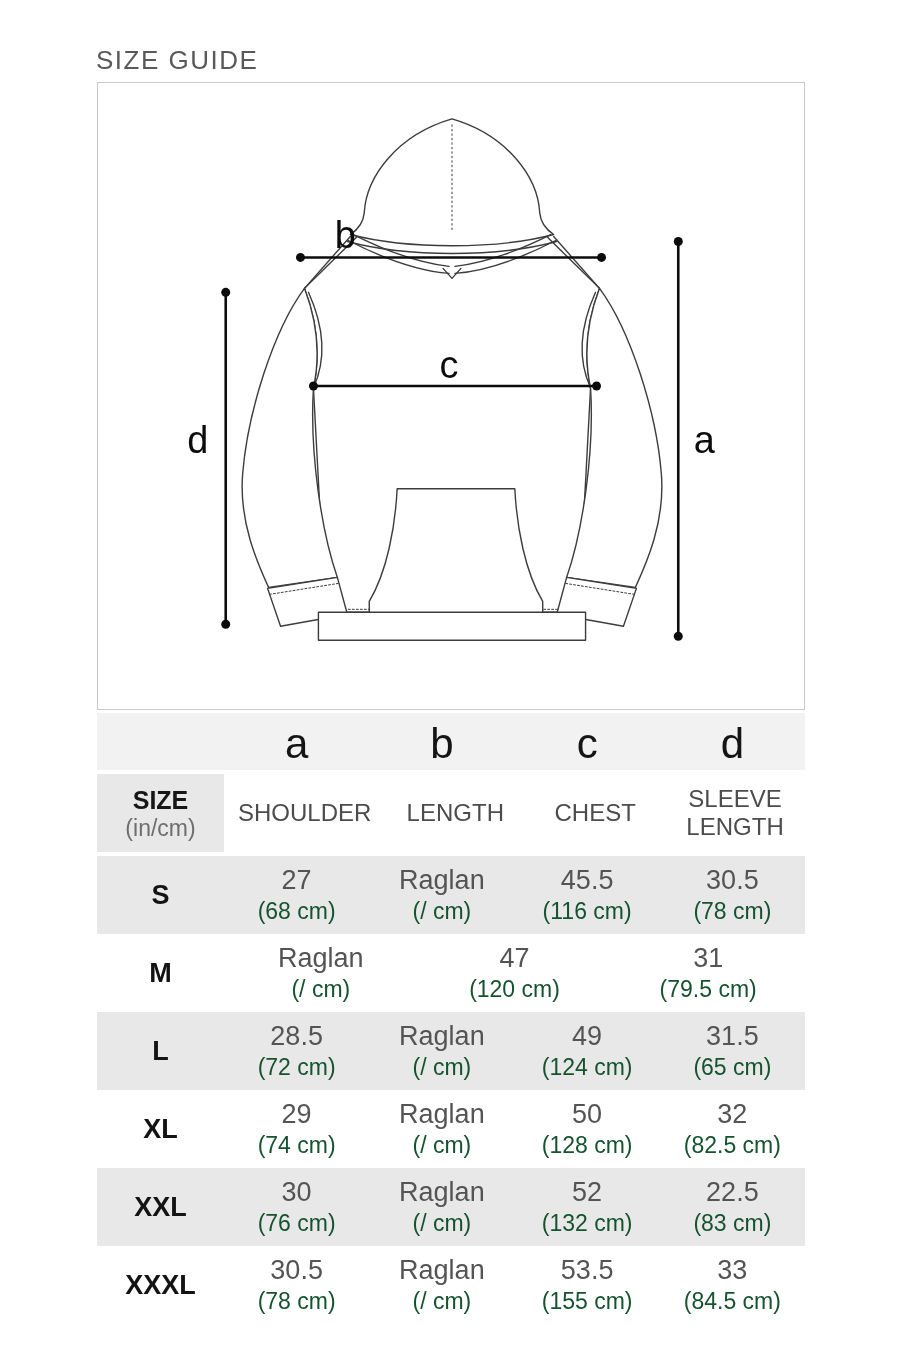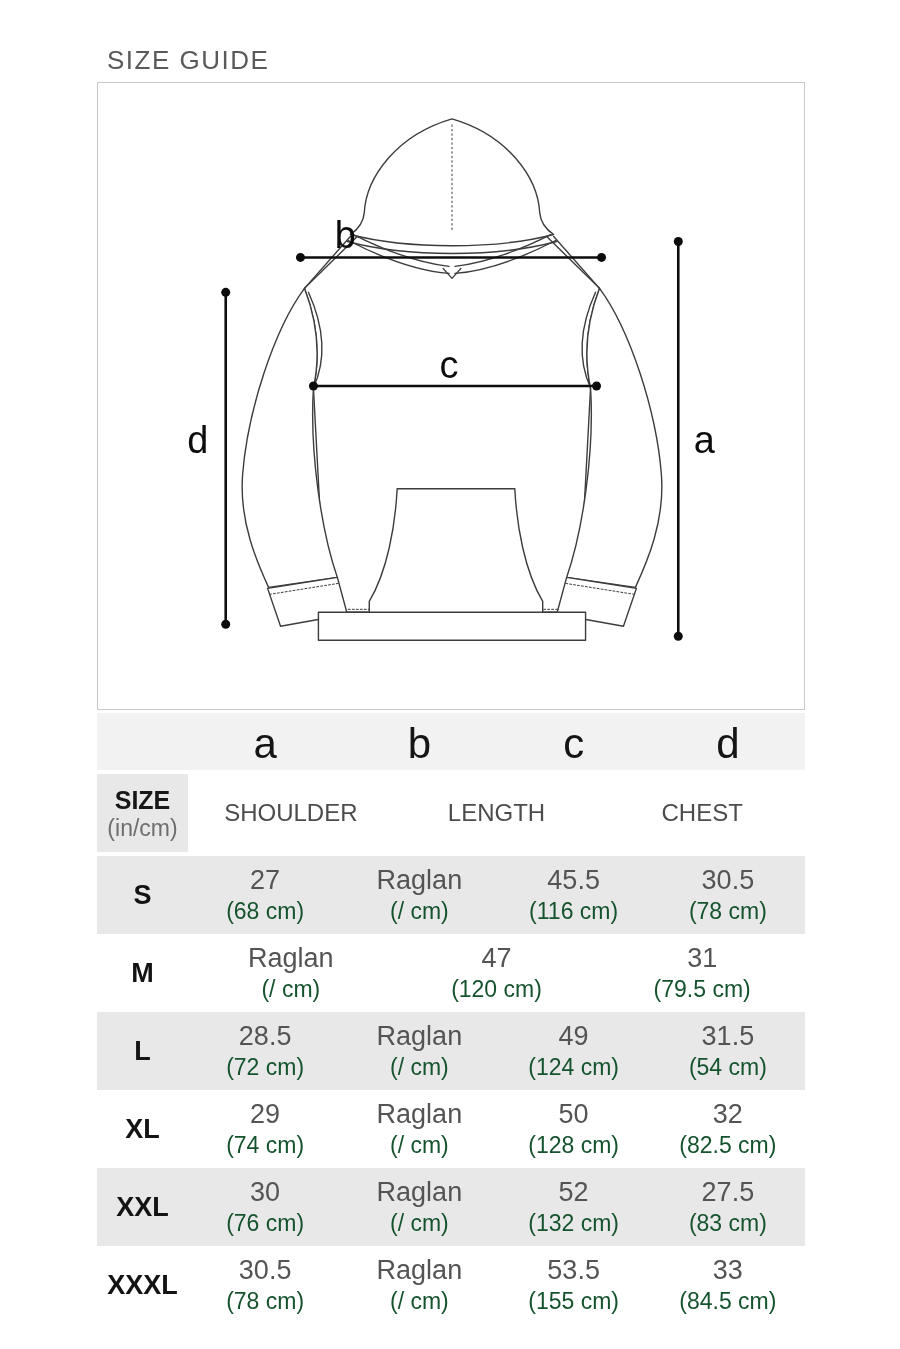"SIZE GUIDE" .title { left: 107px -> 96px }
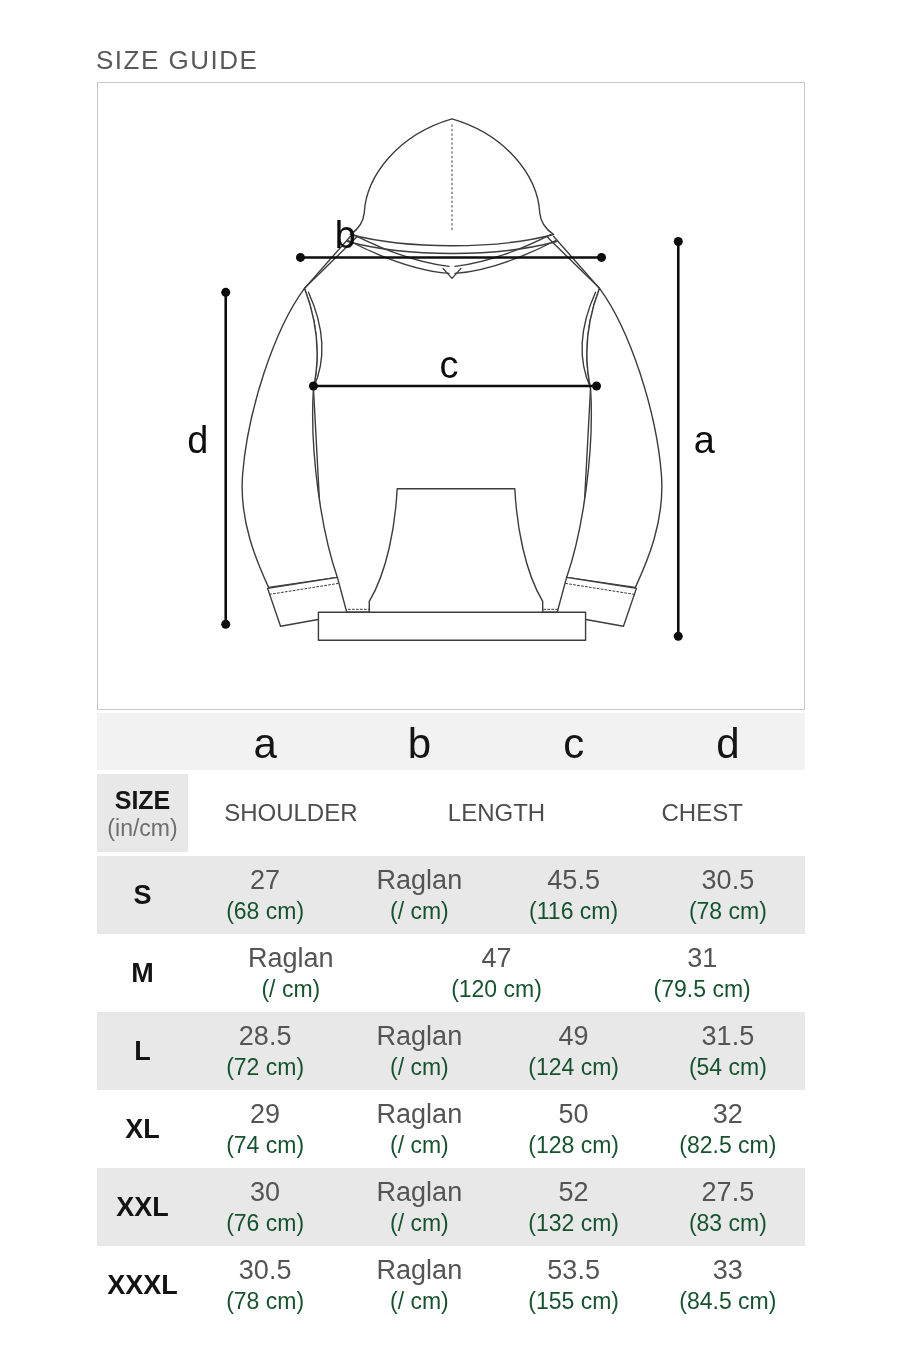"SIZE" .c0 { width: 91px -> 127px }
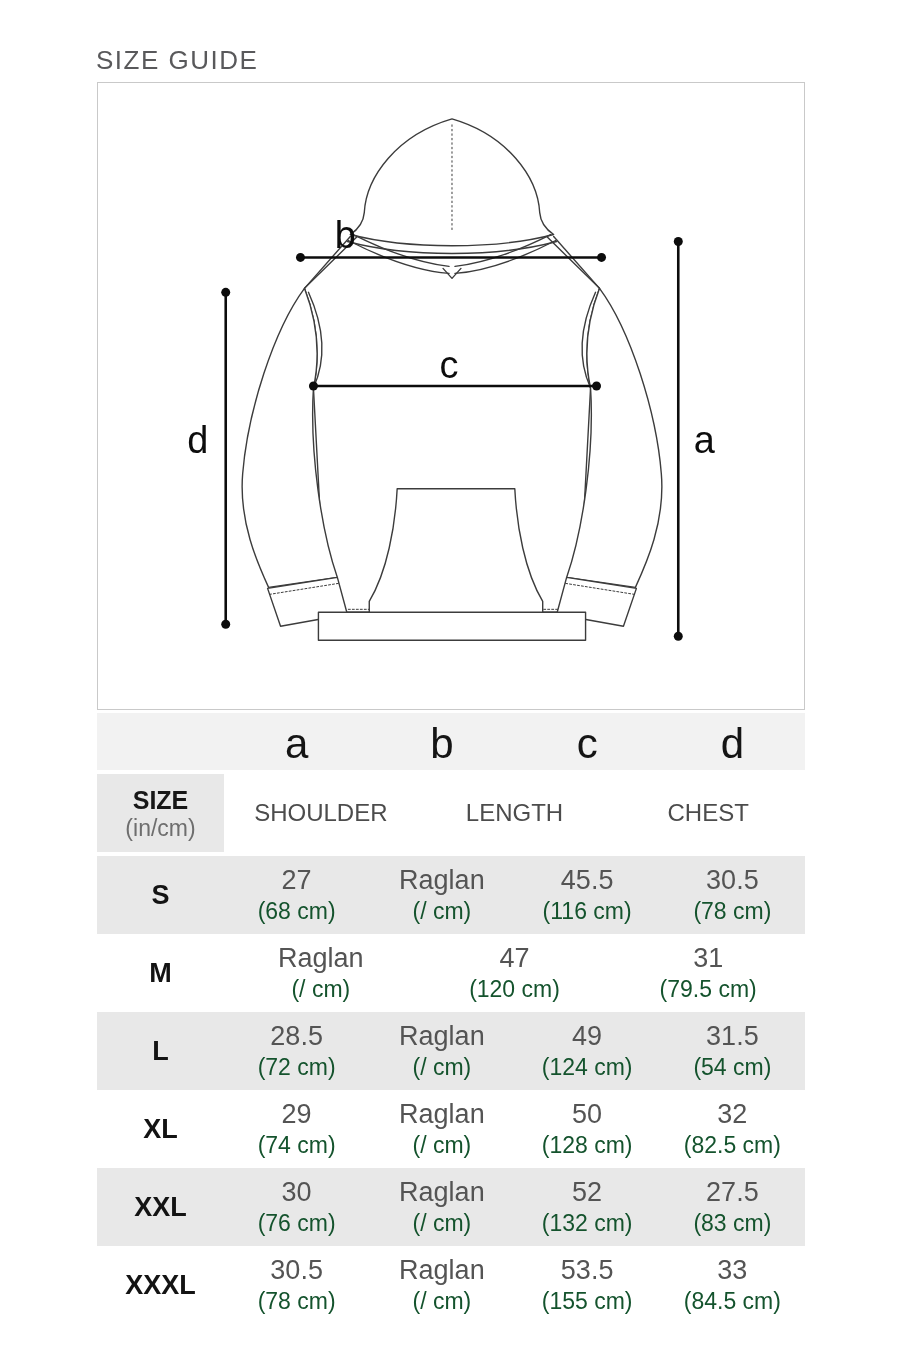"SLEEVE LENGTH" div.c { html: none -> <div>SLEEVE LENGTH</div> }
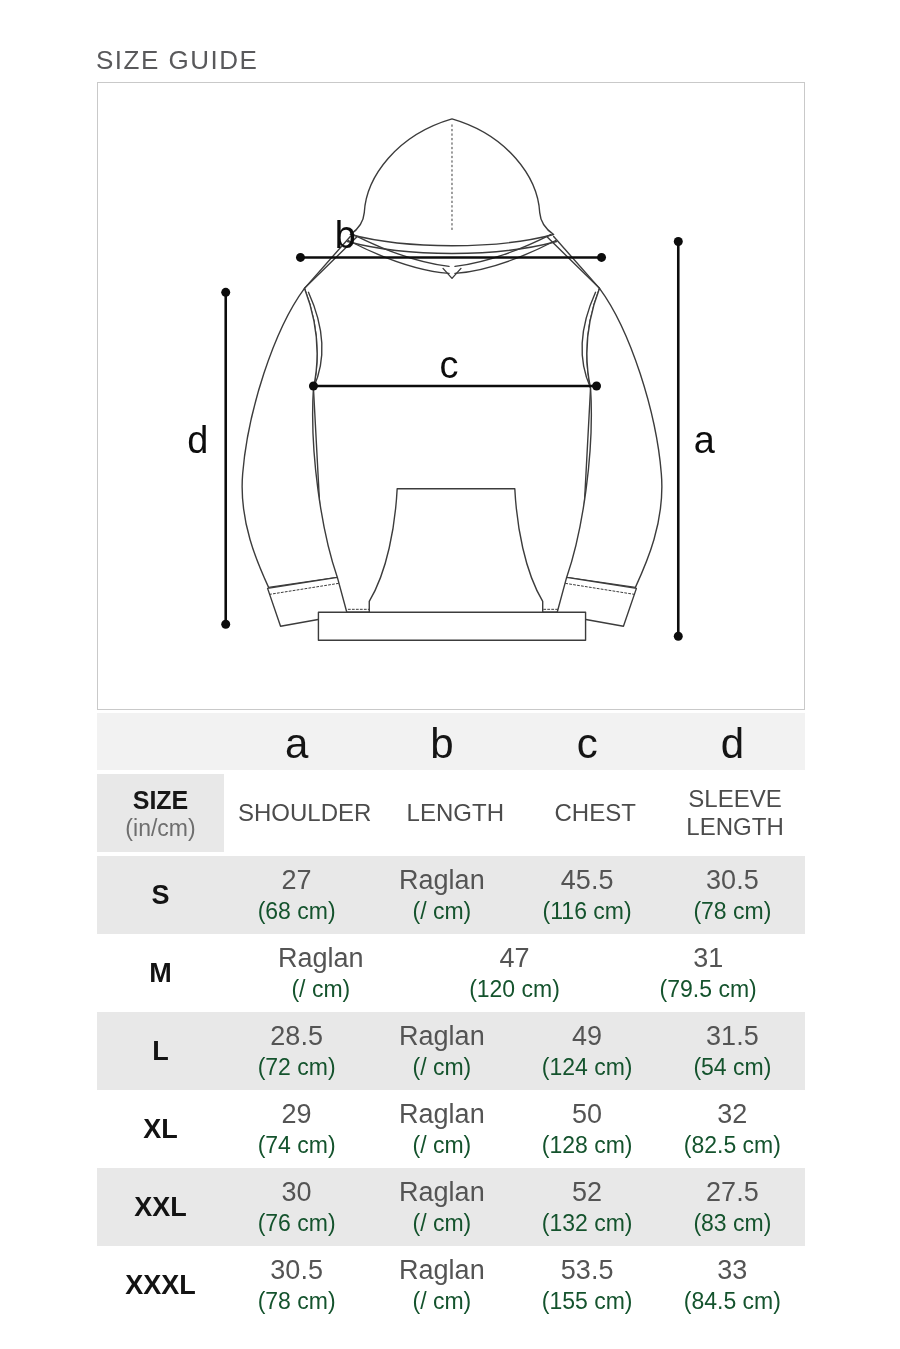"(54 cm)" div.s { text: 54 -> 65 }
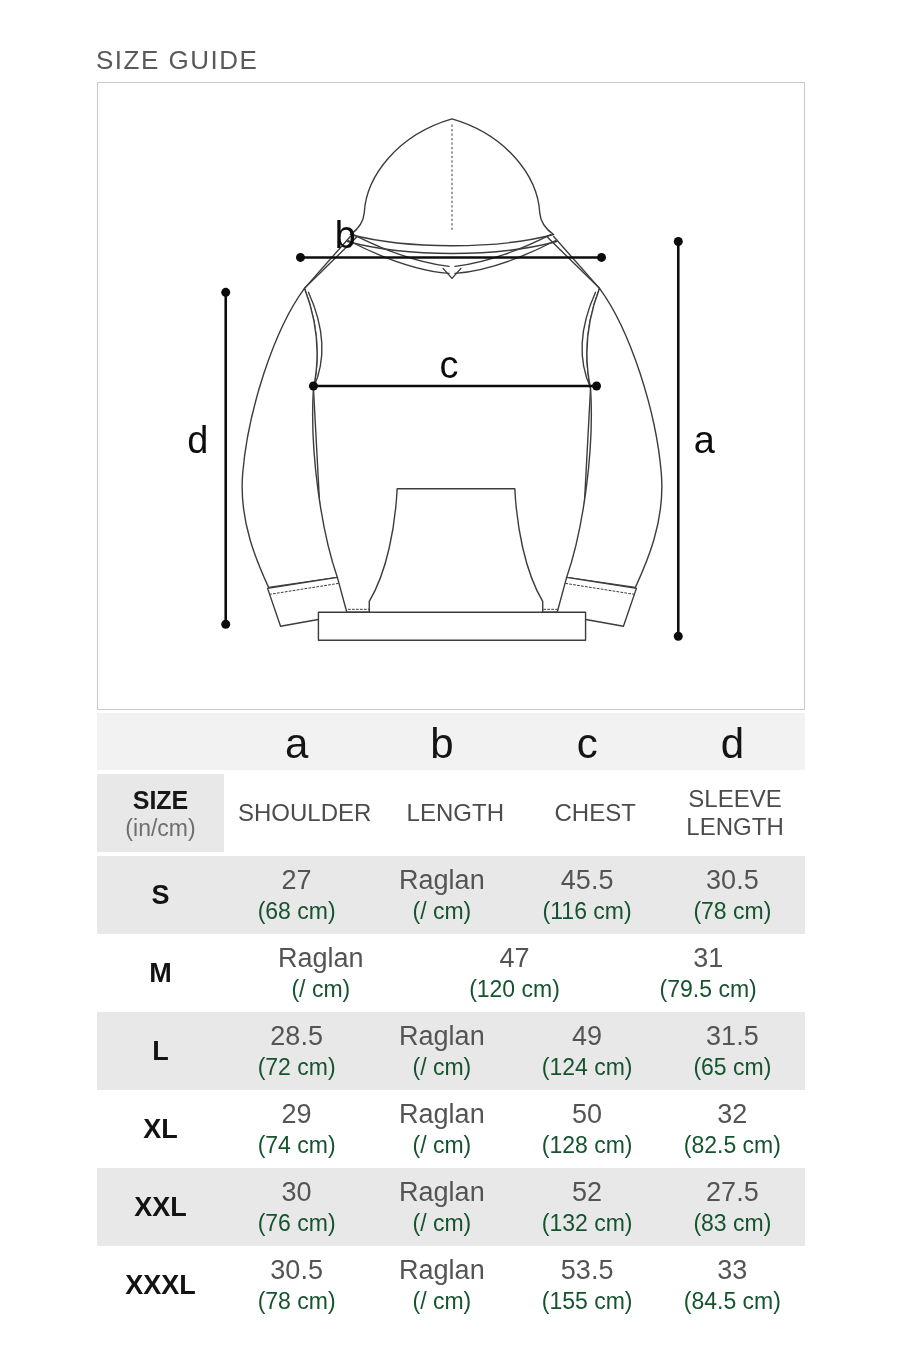"27.5" div.v { text: 27.5 -> 22.5 }
